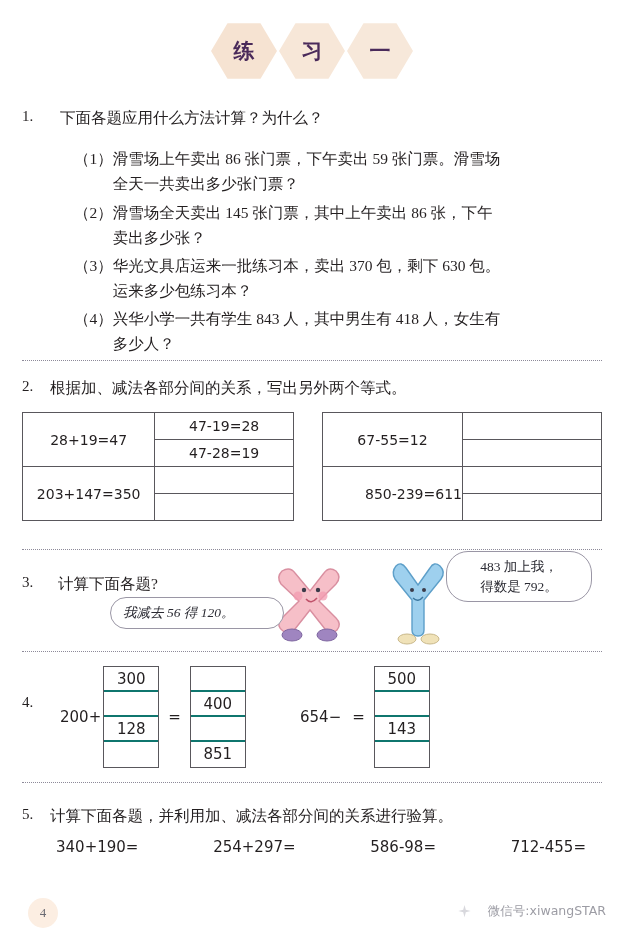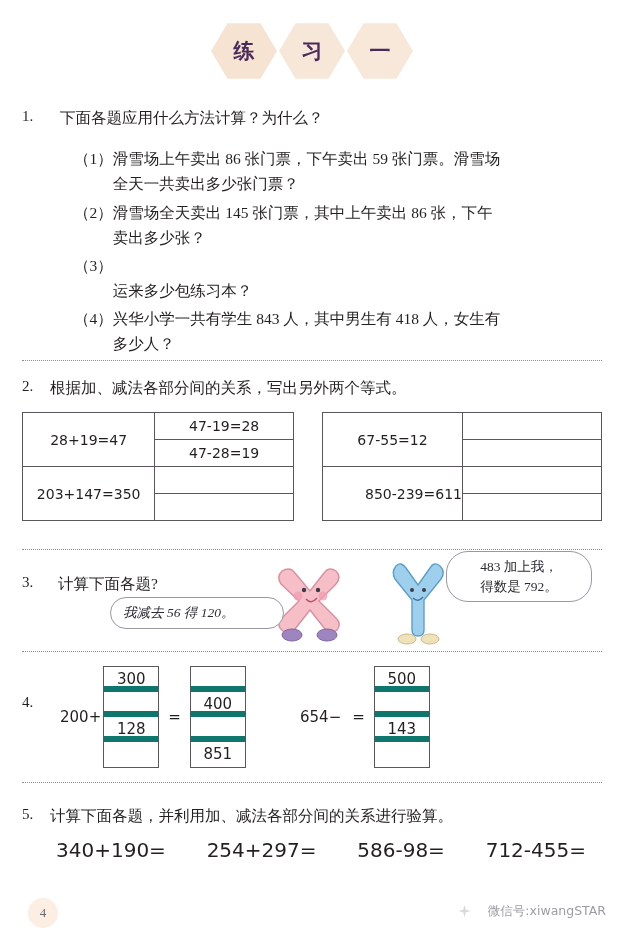"华光文具店运来一批练习本，卖出 370 包，剩下 630 包。" span { html: none -> <span>华光文具店运来一批练习本，卖出 370 包，剩下 630 包。</span> }
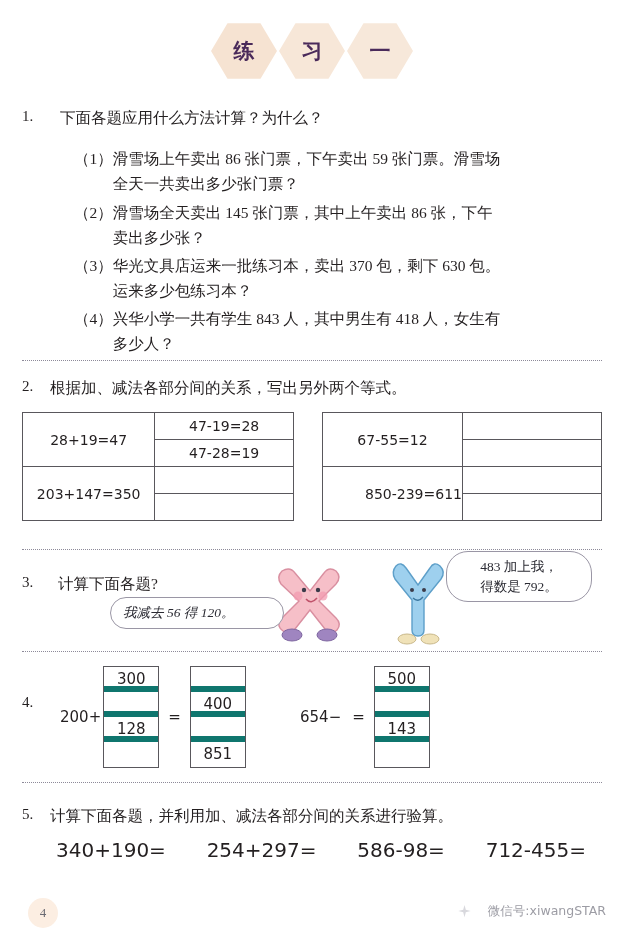"300" .cell { border-bottom: 6px solid #0f766e -> 2px solid #0f766e }
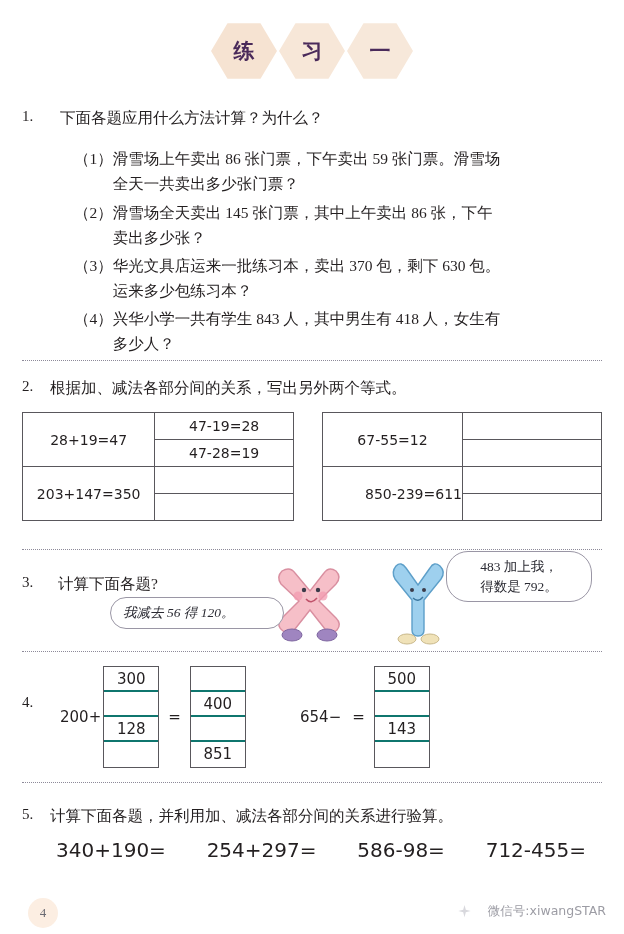"340+190=" .exprs { font-size: 20px -> 15px }
